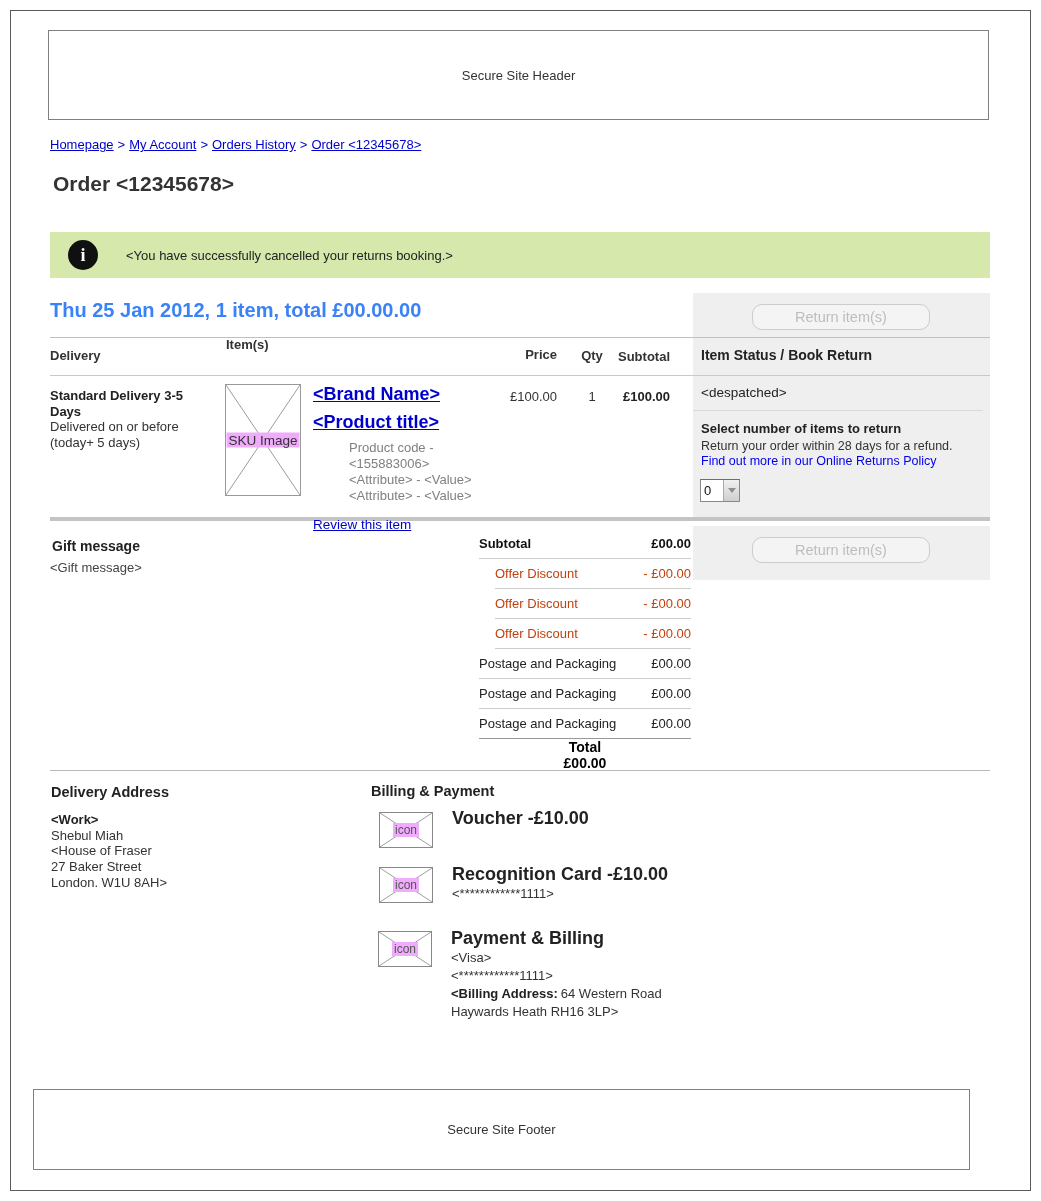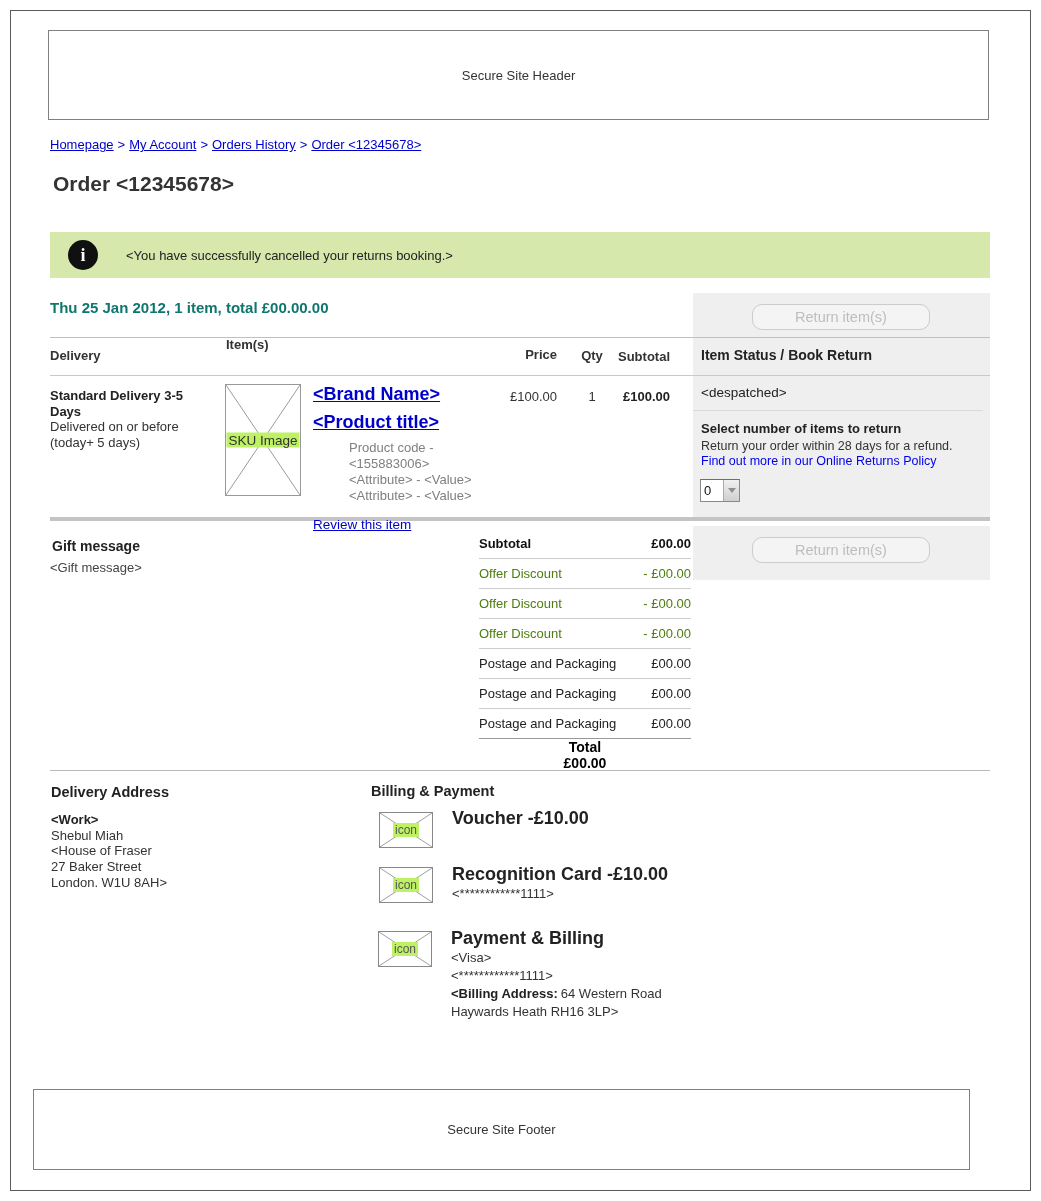"Thu 25 Jan 2012, 1" .order-heading { color: #0f766e -> #3b82f6; font-size: 15px -> 20px }
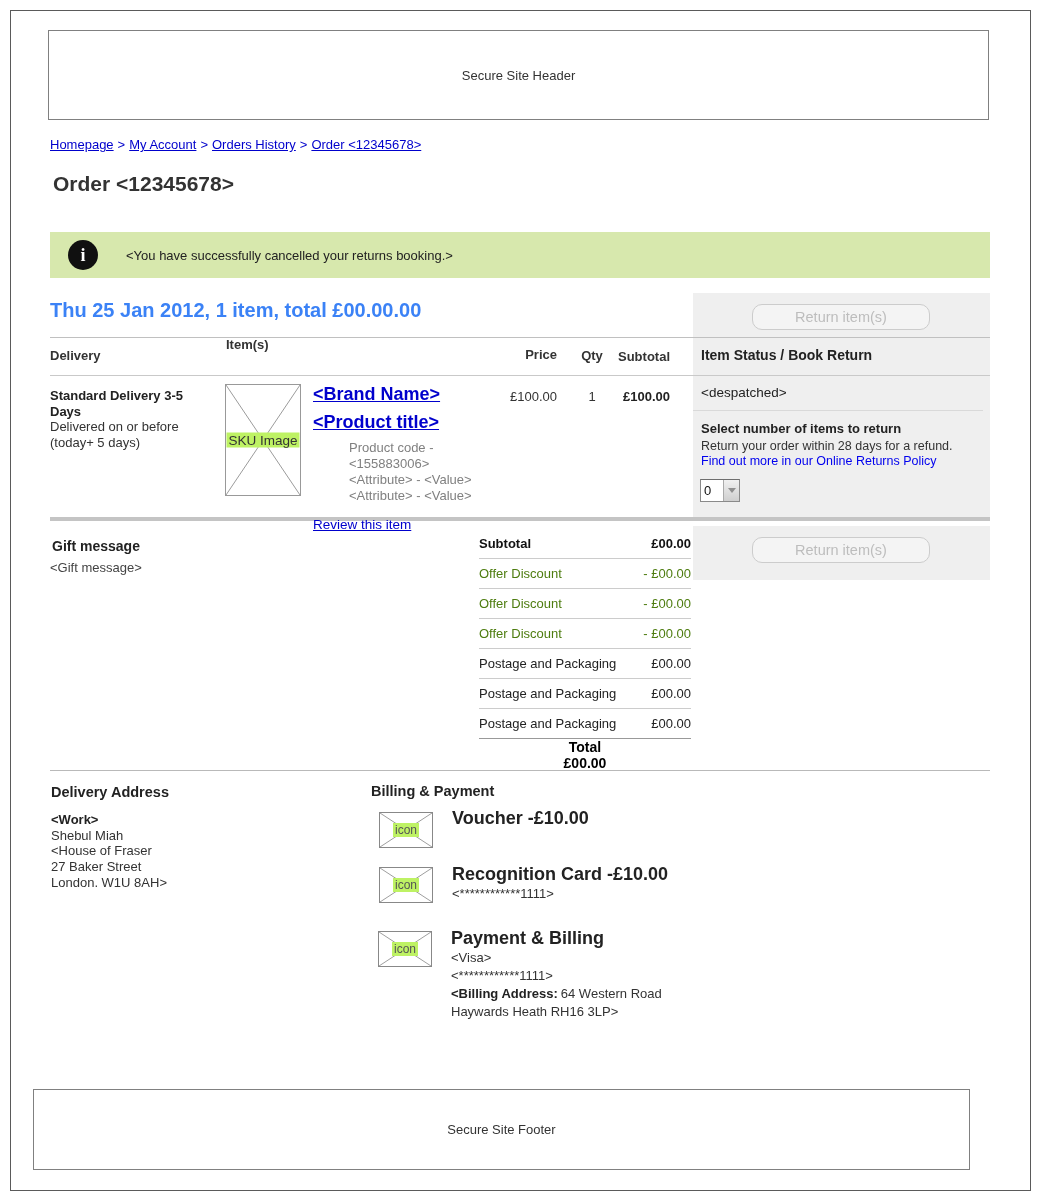"SKU Image" .ph-label { background: #bef264 -> #f0abfc }
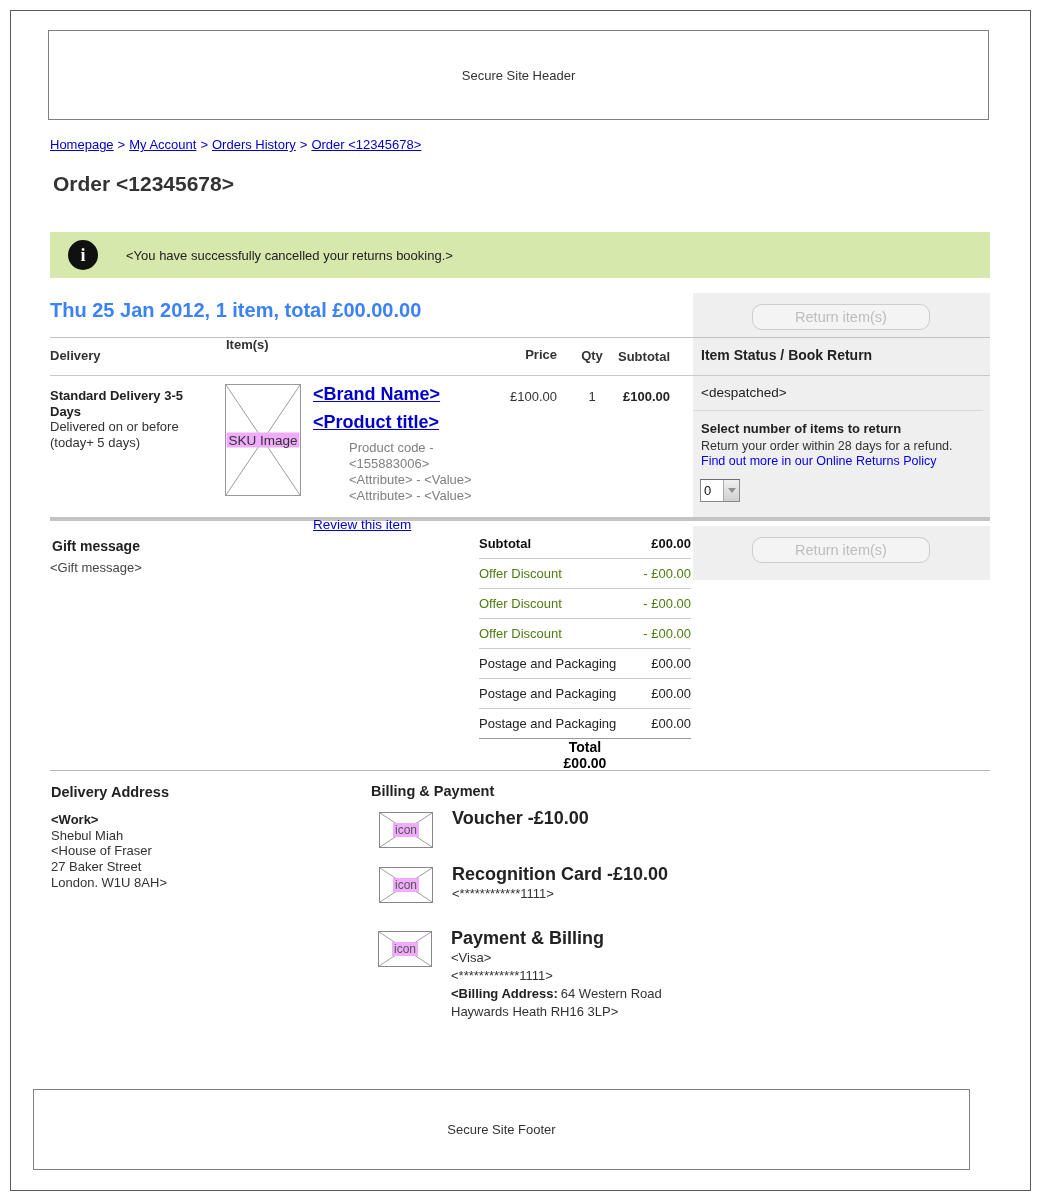"Offer Discount" .srow-discount { color: #4d7c0f -> #c2410c; margin-left: none -> 16px }
